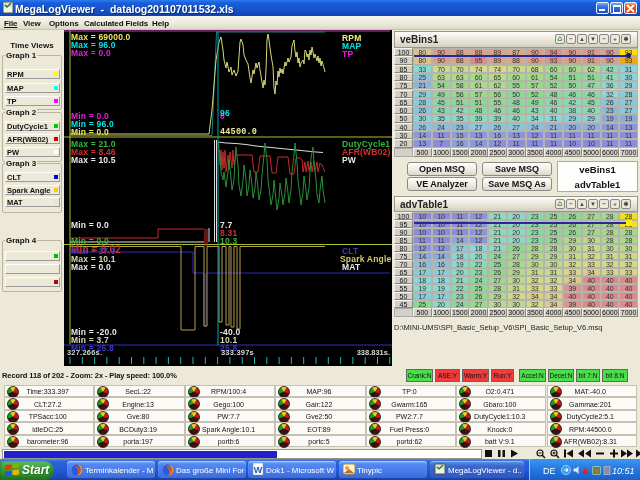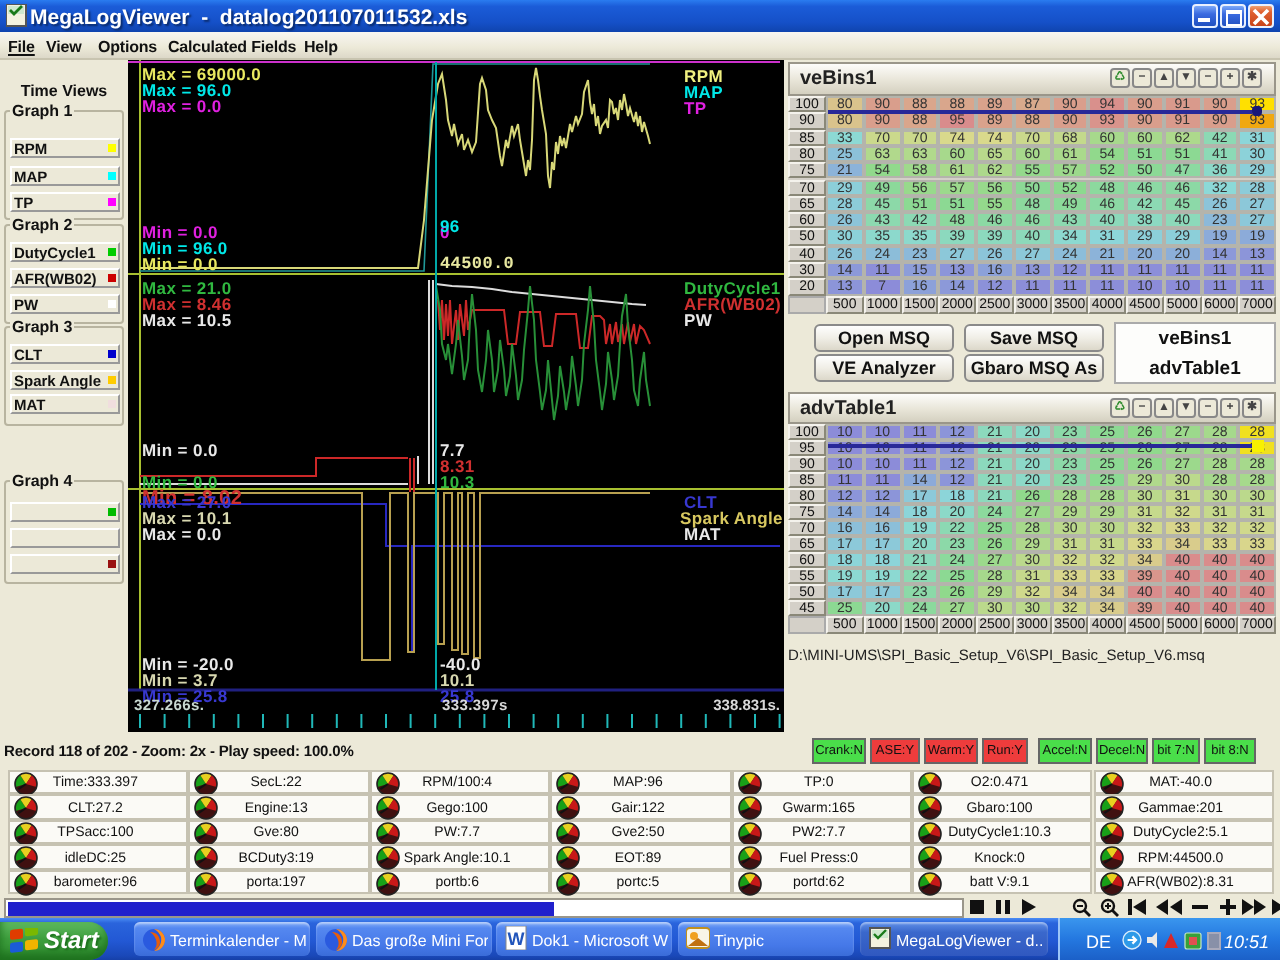"Gbaro MSQ As" div.abs { text: Gbaro -> Save }
